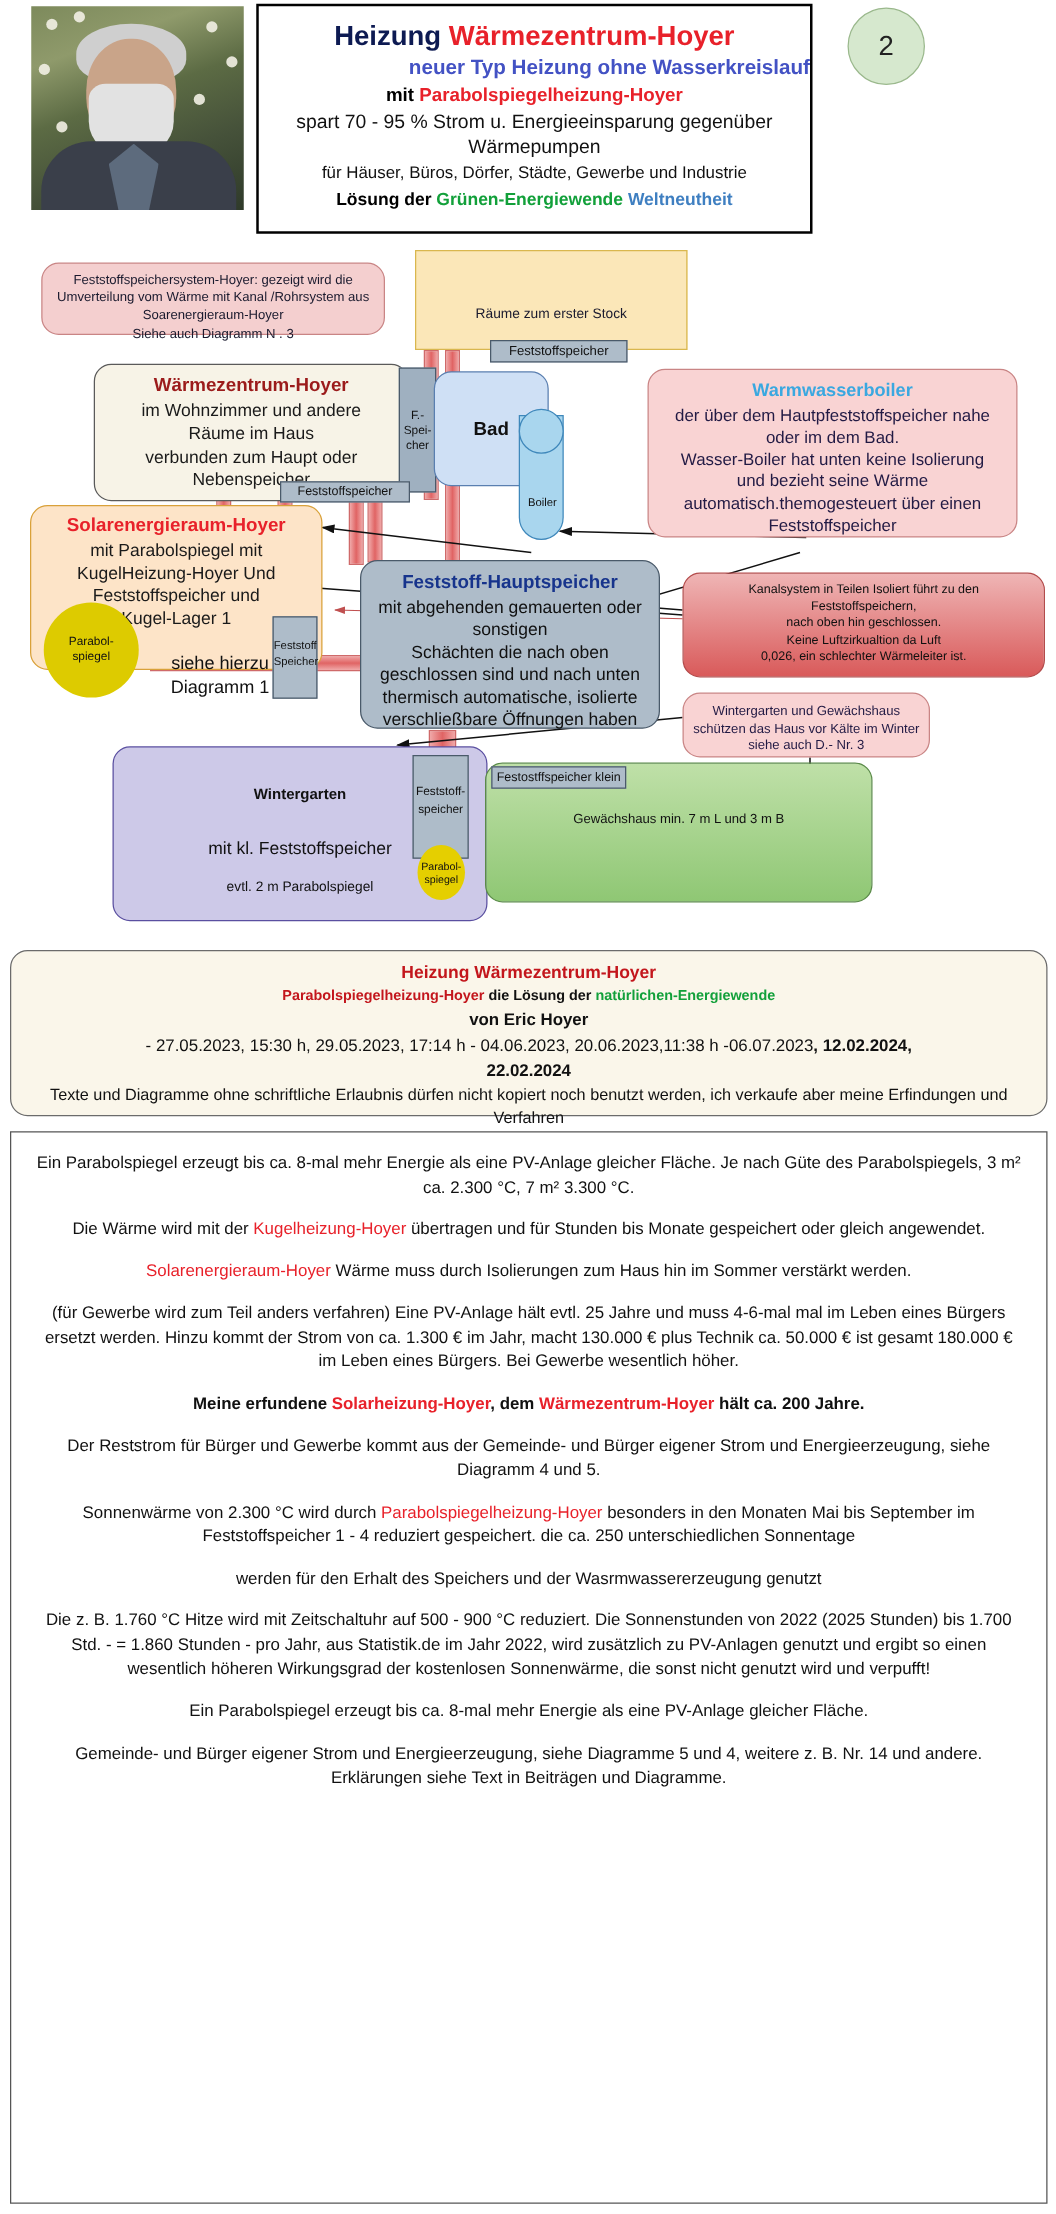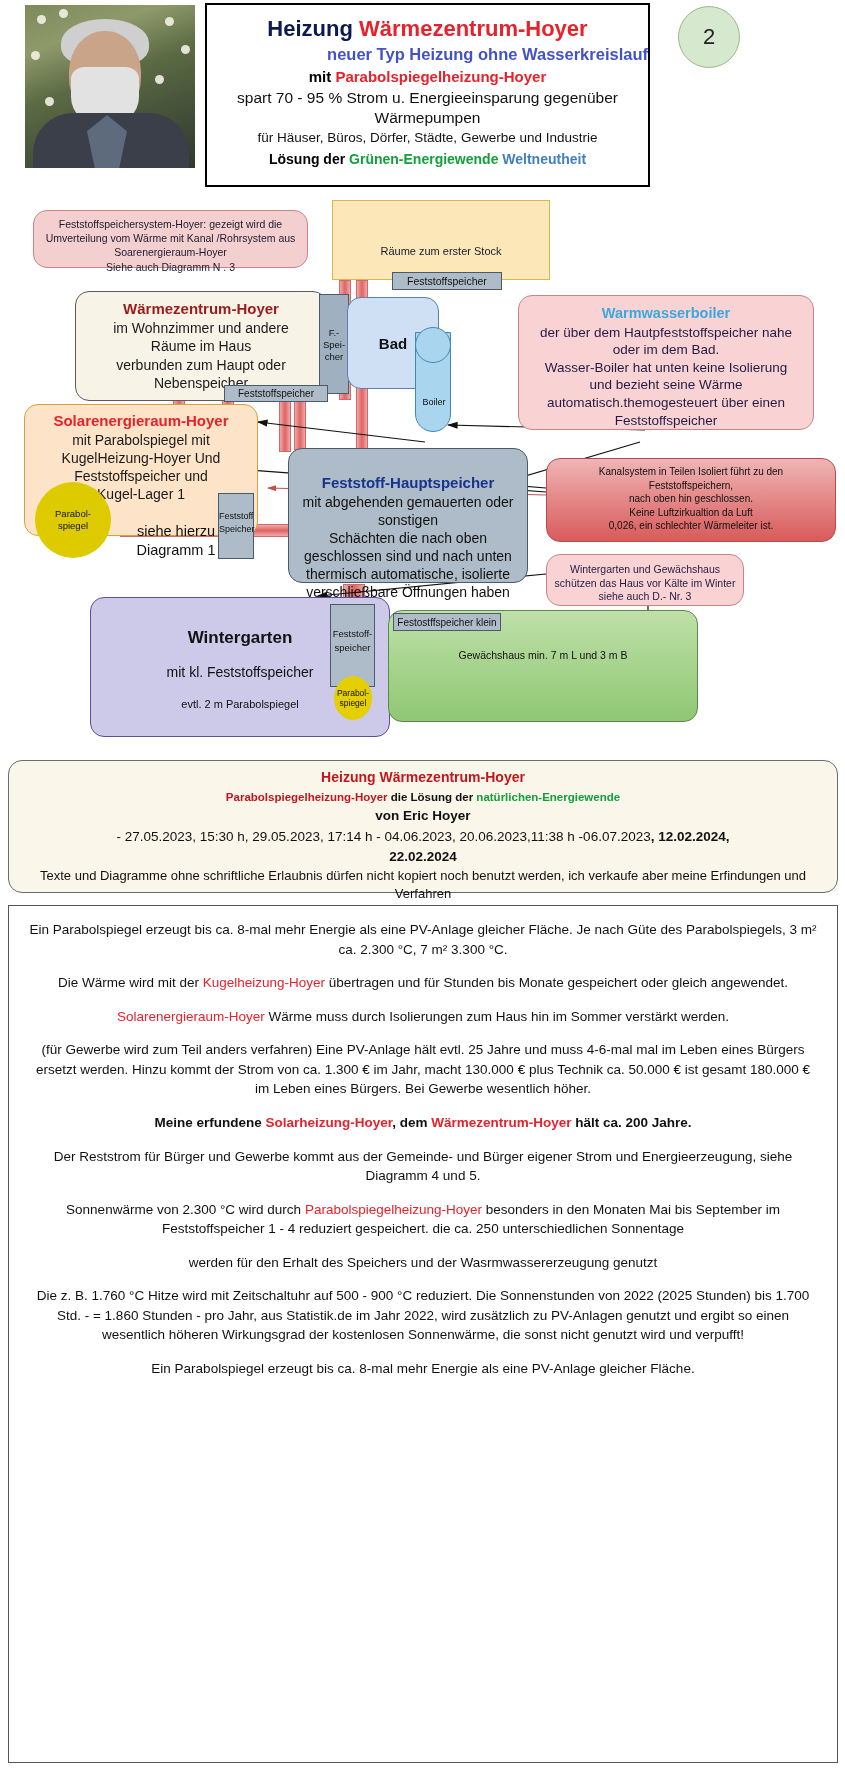"Feststoff-Hauptspeicher" #haupt { padding-top: 24px -> 7px }
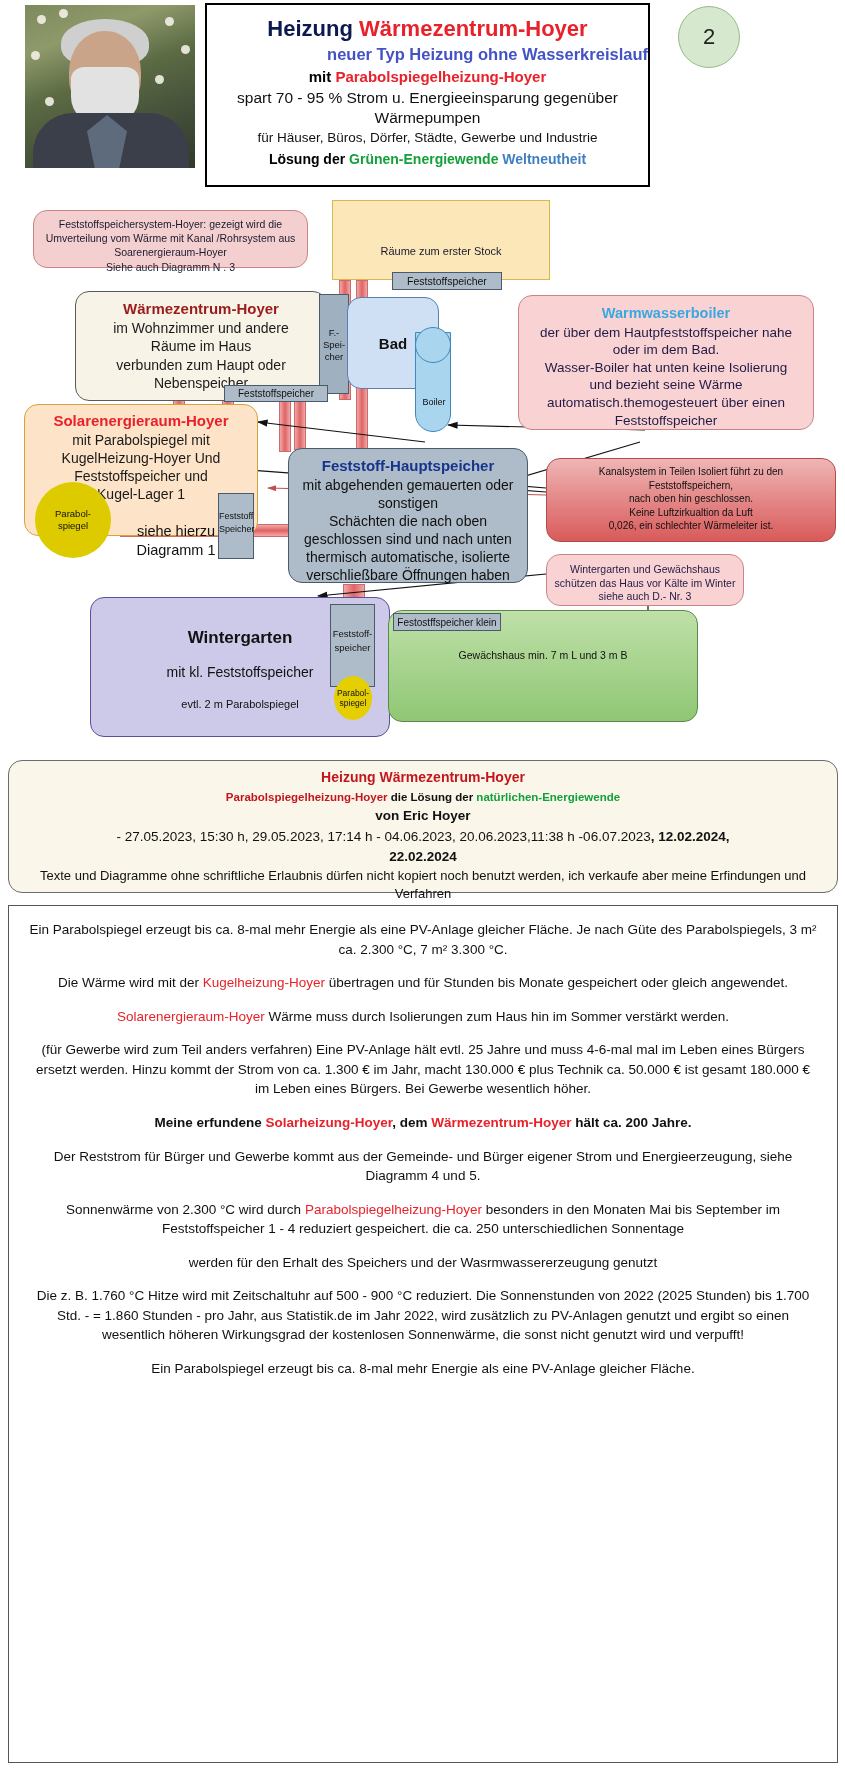"Wintergarten" #wintergarten .hd { font-size: 17px -> 12px; margin-bottom: 16px -> 28px }
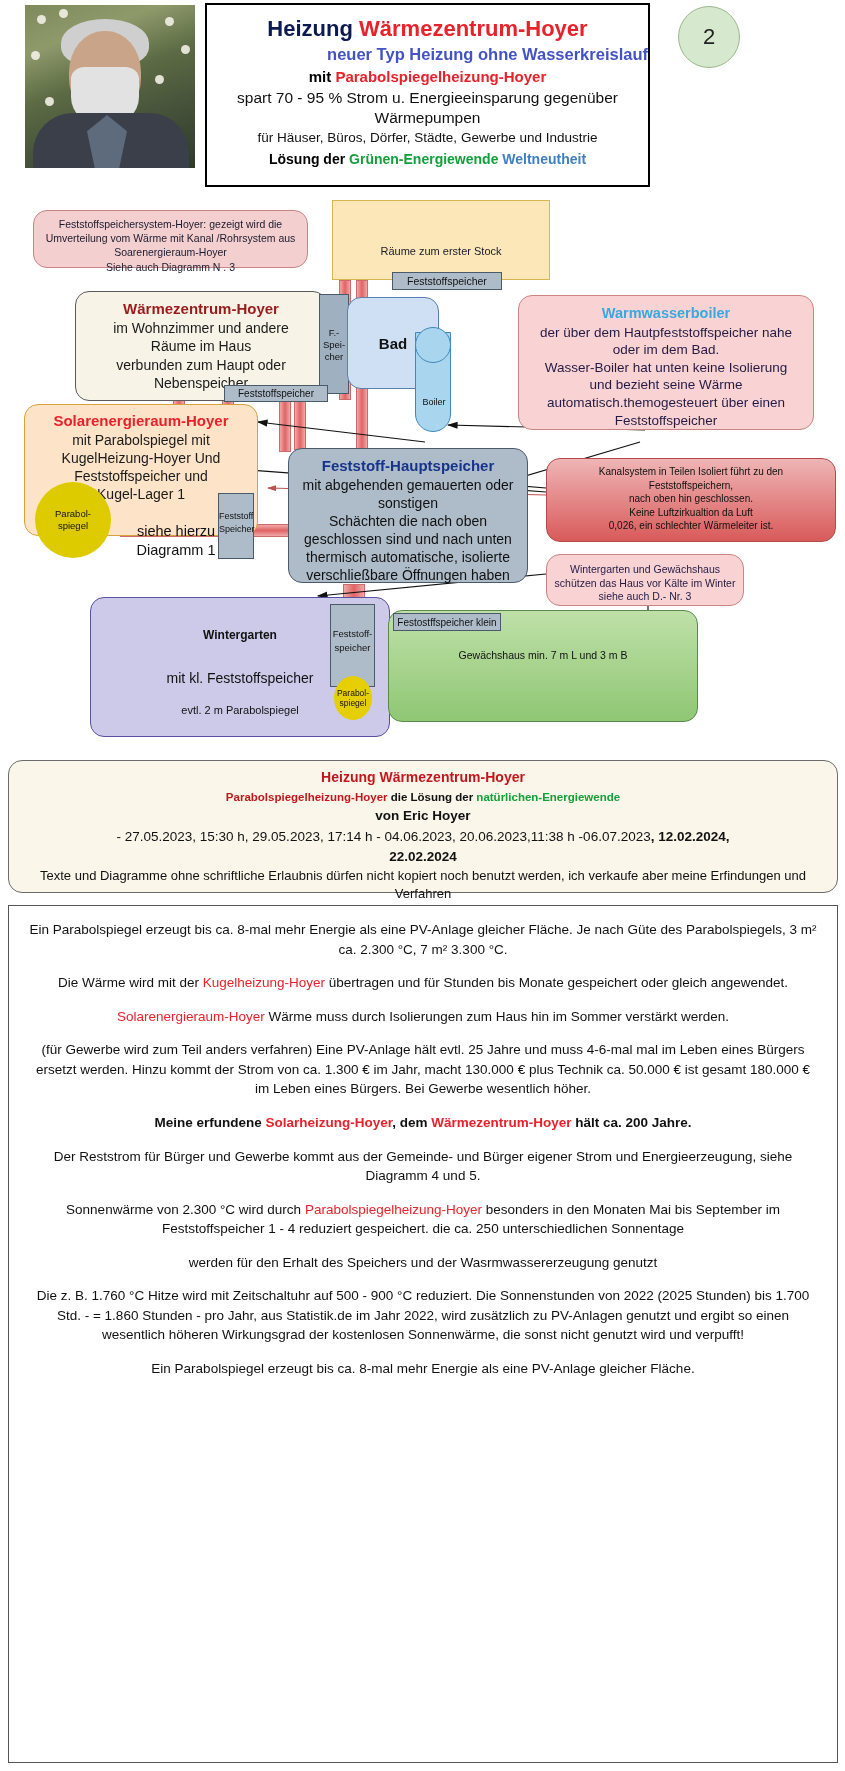"Gemeinde- und Bürger eigener Strom" p { html: none -> <p>Gemeinde- und Bürger eigener Strom und Energieerzeugung, siehe Diagramme 5 und 4, weitere z. B. Nr. 14 und andere. Erklärungen siehe Text in Beiträgen und Diagramme.</p> }
